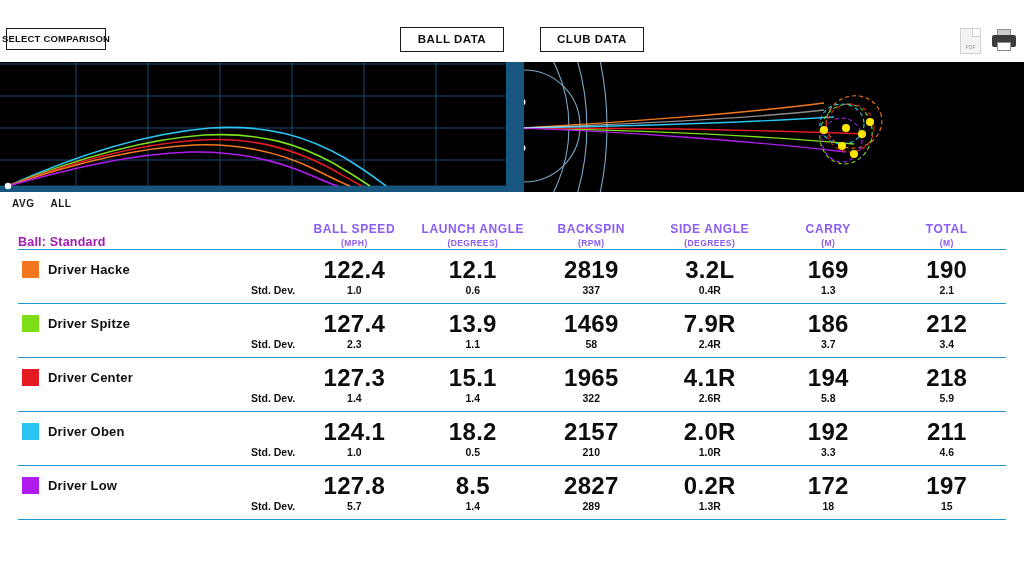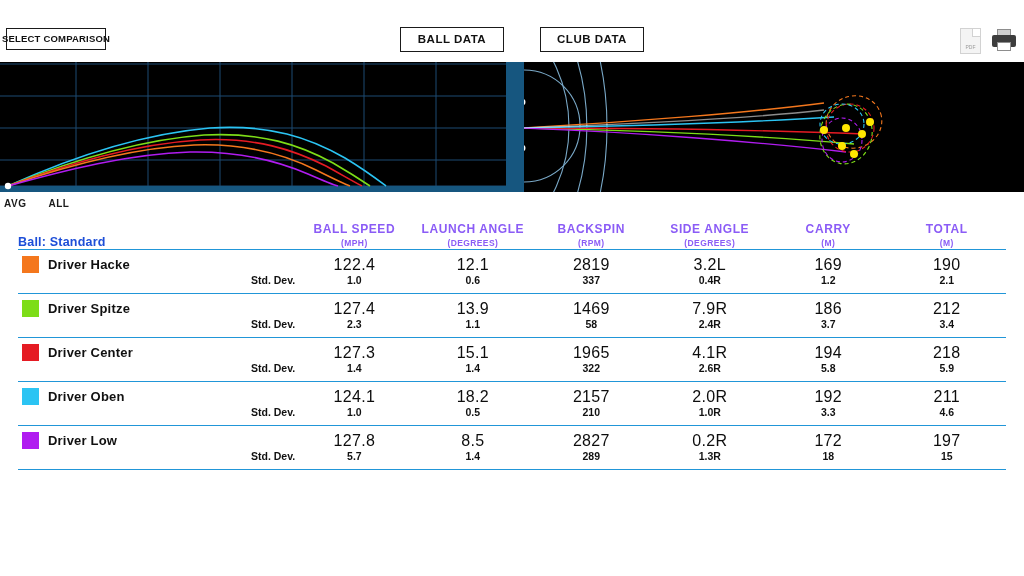"AVG" .legend { gap: 22px -> 16px; padding-left: 4px -> 12px }
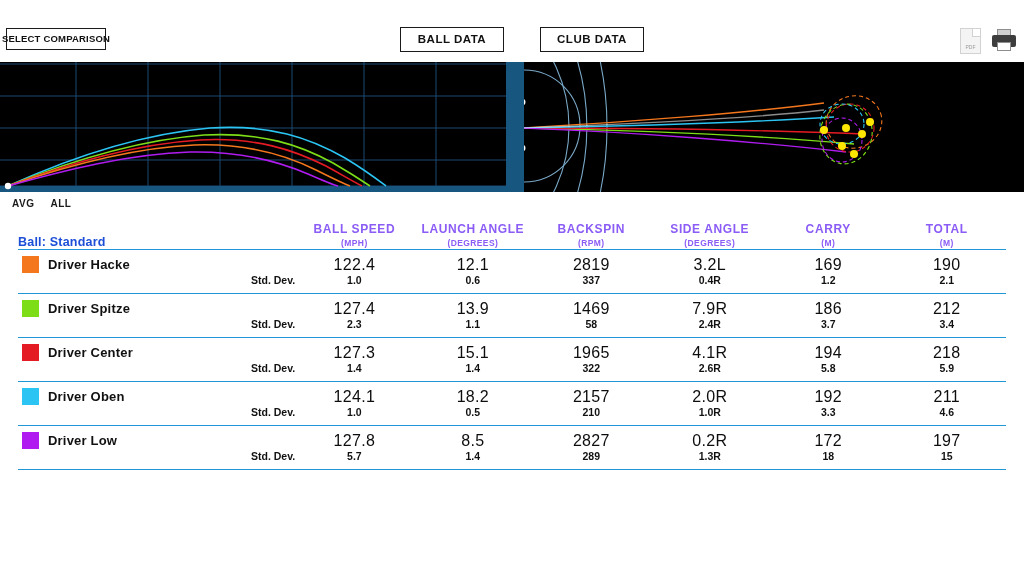"Ball: Standard" .ball-label { color: #1d4ed8 -> #a21caf }
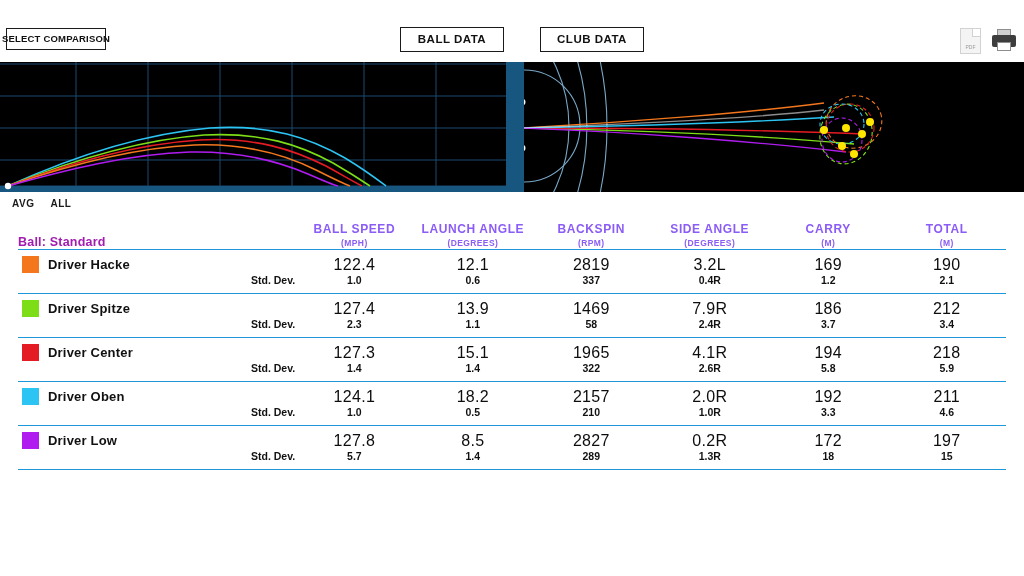"122.4" .value { font-size: 16px -> 24px; font-weight: normal -> bold }
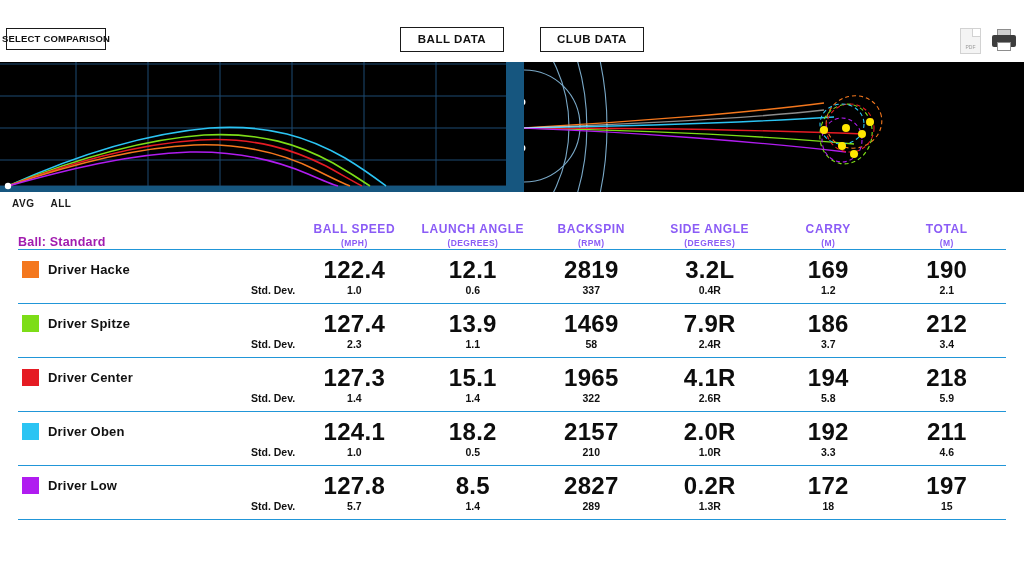"1.2" td.sd-value { text: 1.2 -> 1.3 }
